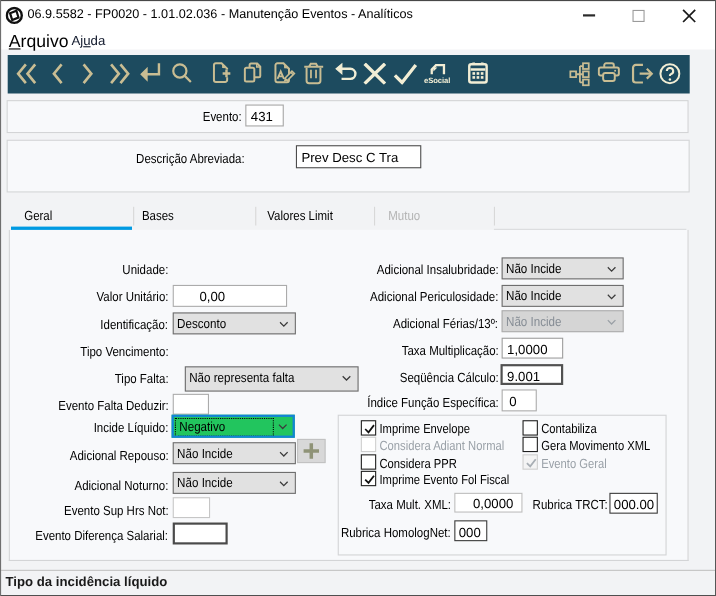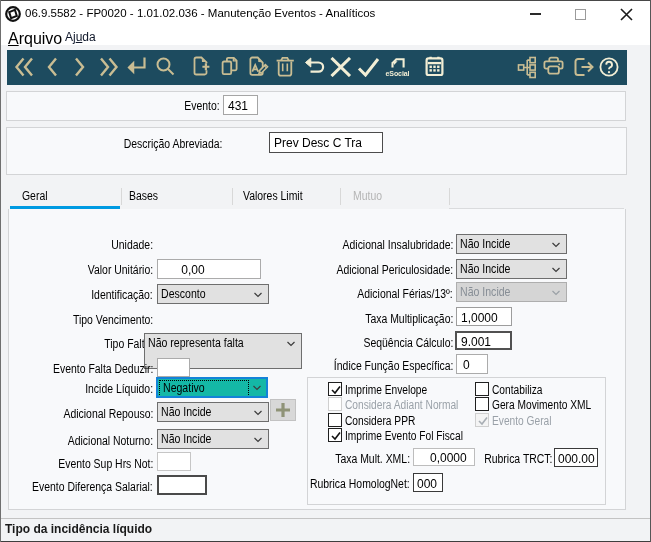"Não representa falta" div.cb { height: 36px -> 23px; left: 144px -> 168px }
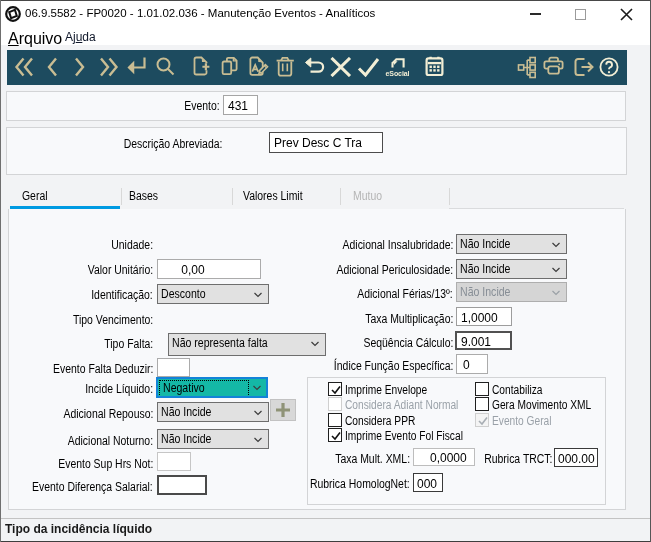"Negativo" div.cb { background: #14b8a6 -> #22c55e }
